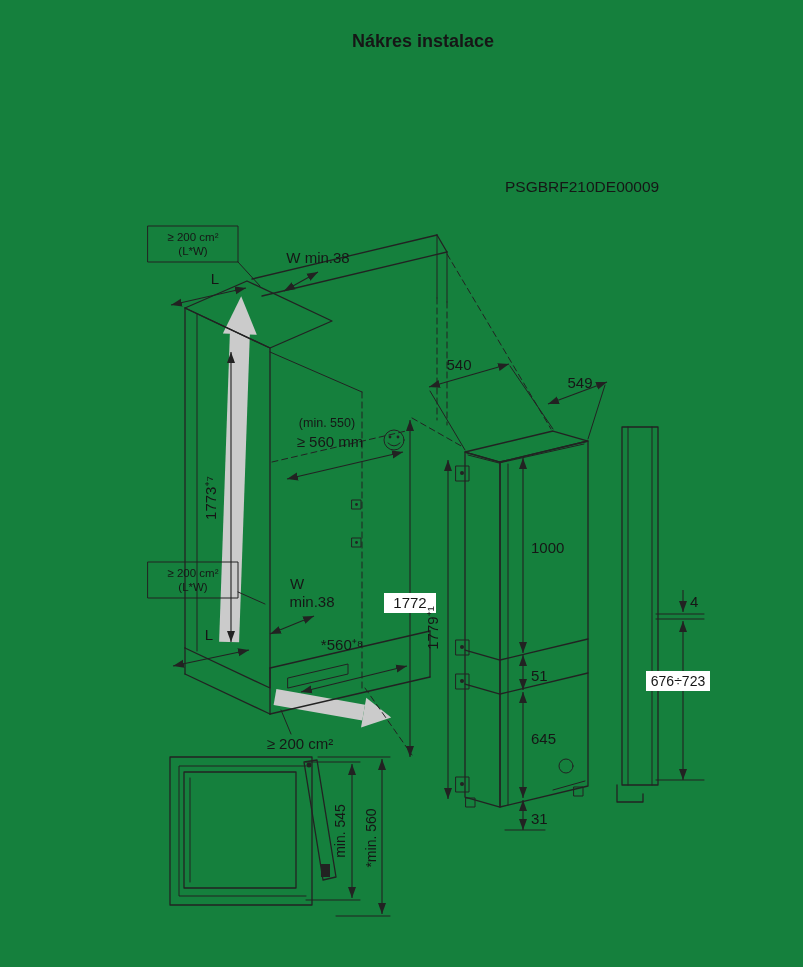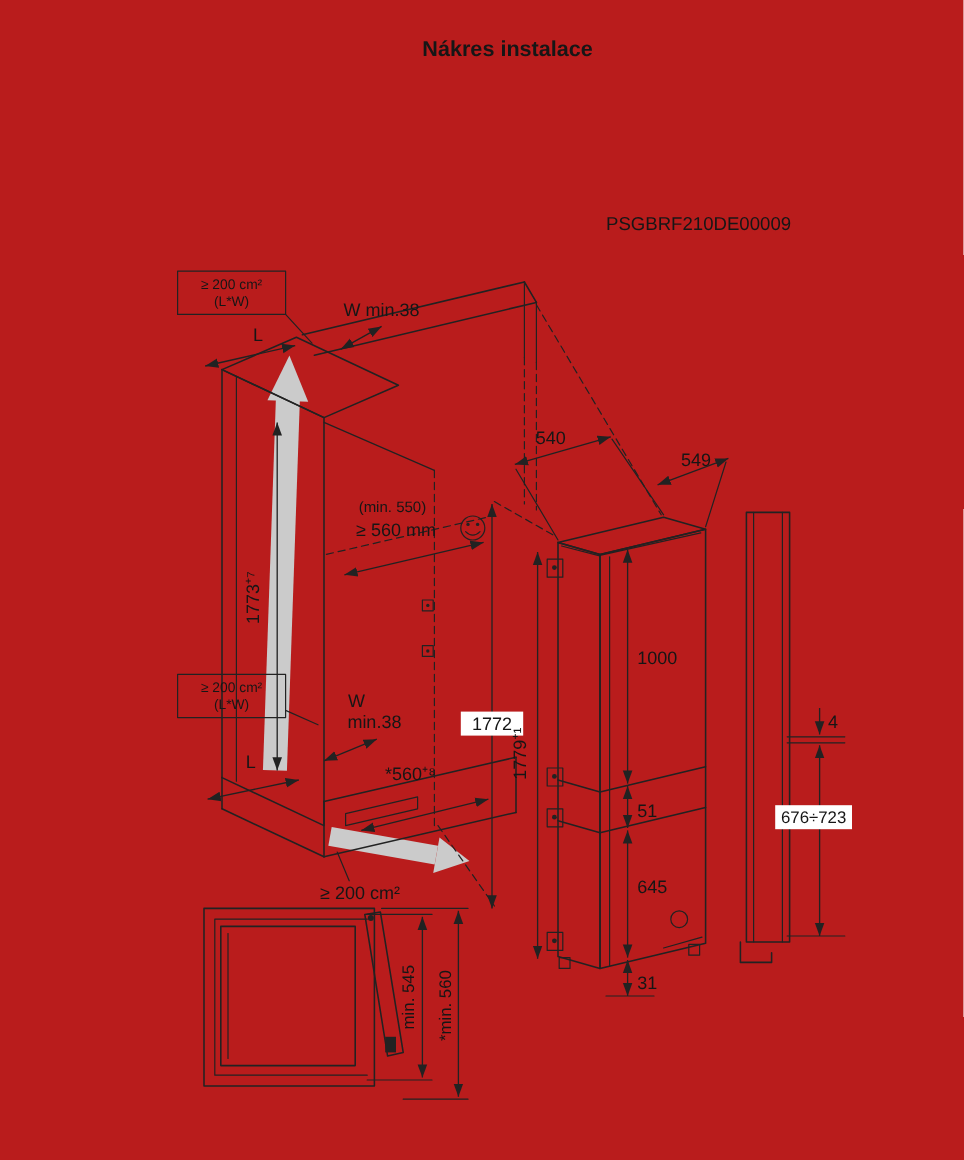"Nákres instalace" .page { background: #b91c1c -> #15803d }
